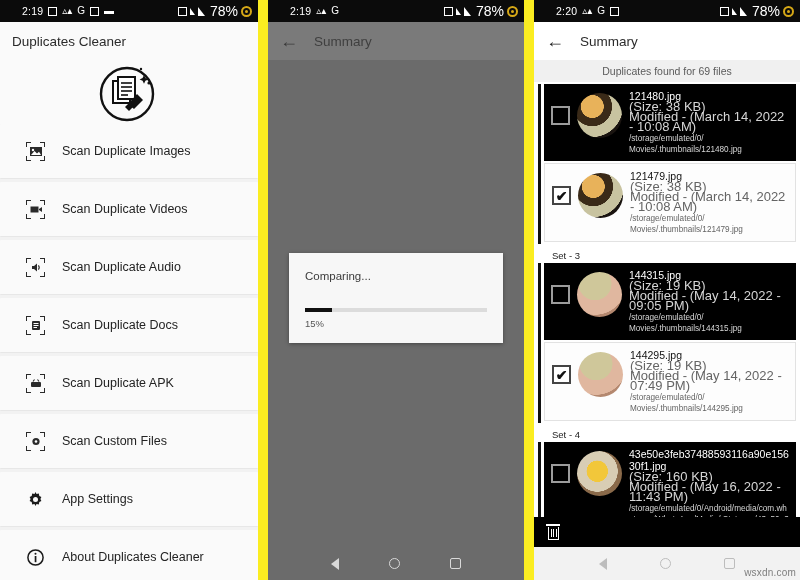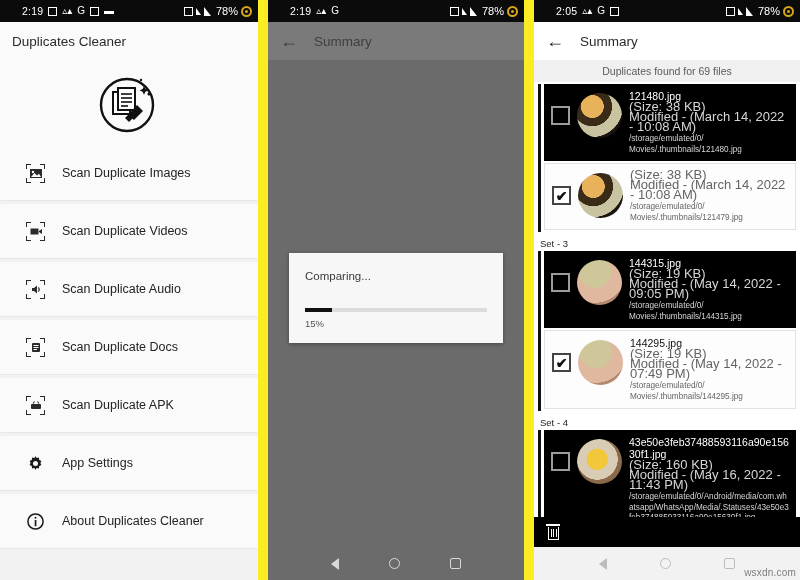"78%" .sb-batt { font-size: 11px -> 14px }
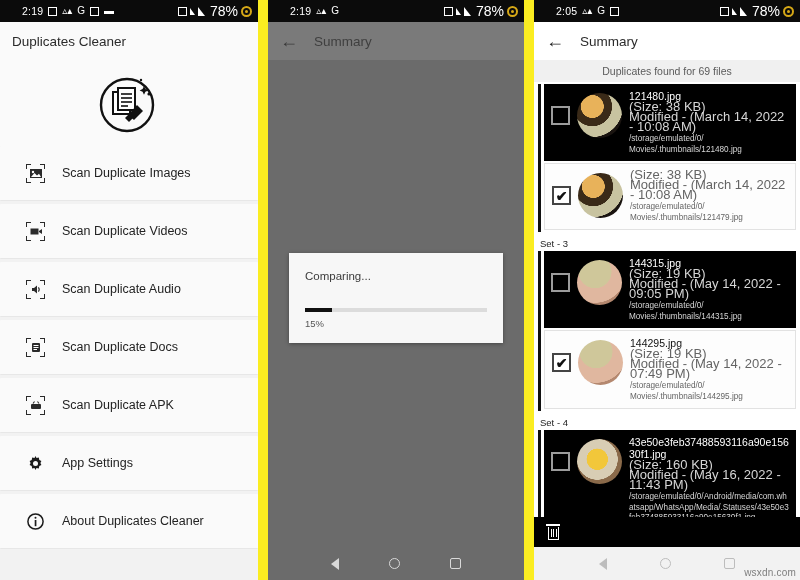"2:05" span.sb-clock { text: 2:05 -> 2:20 }
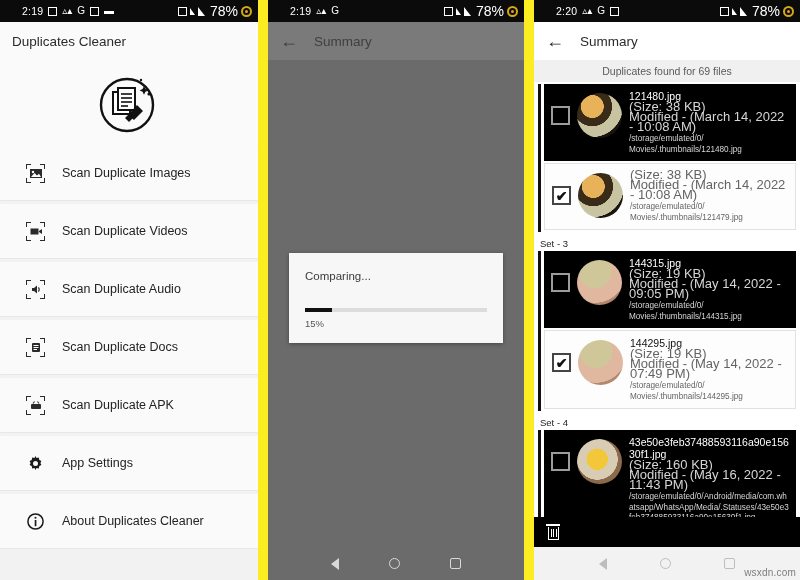"121479.jpg" div.fname { html: none -> <div>121479.jpg</div> }
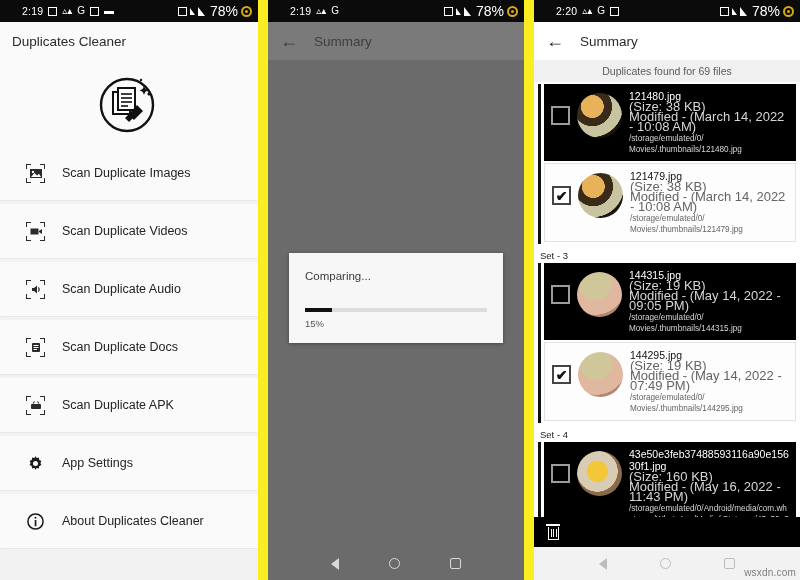"Set - 3" .set-label { margin-left: none -> 12px }
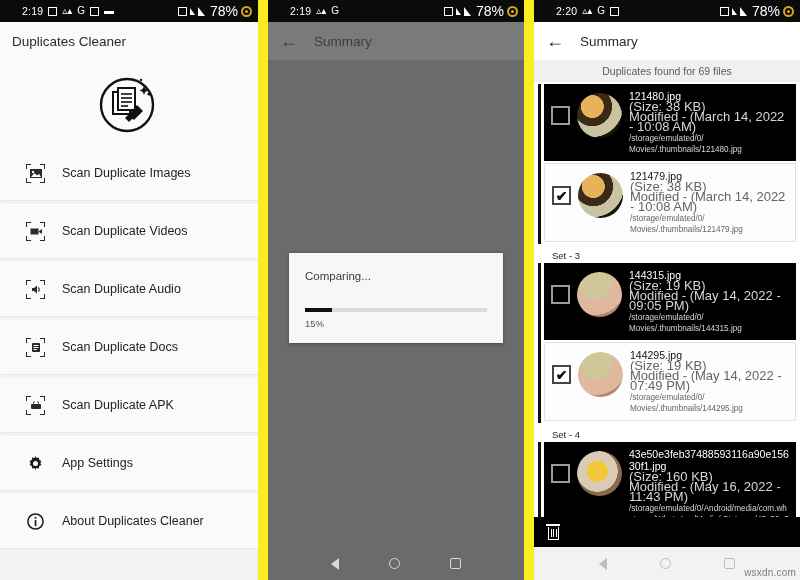"Scan Custom Files" div.menu-row { html: none -> <div> <span> <i></i> <i></i> <i></i> <i></i> <svg> <circle></circle> <circle></circle> </svg> </span> <span>Scan Custom Files</span> </div> }
